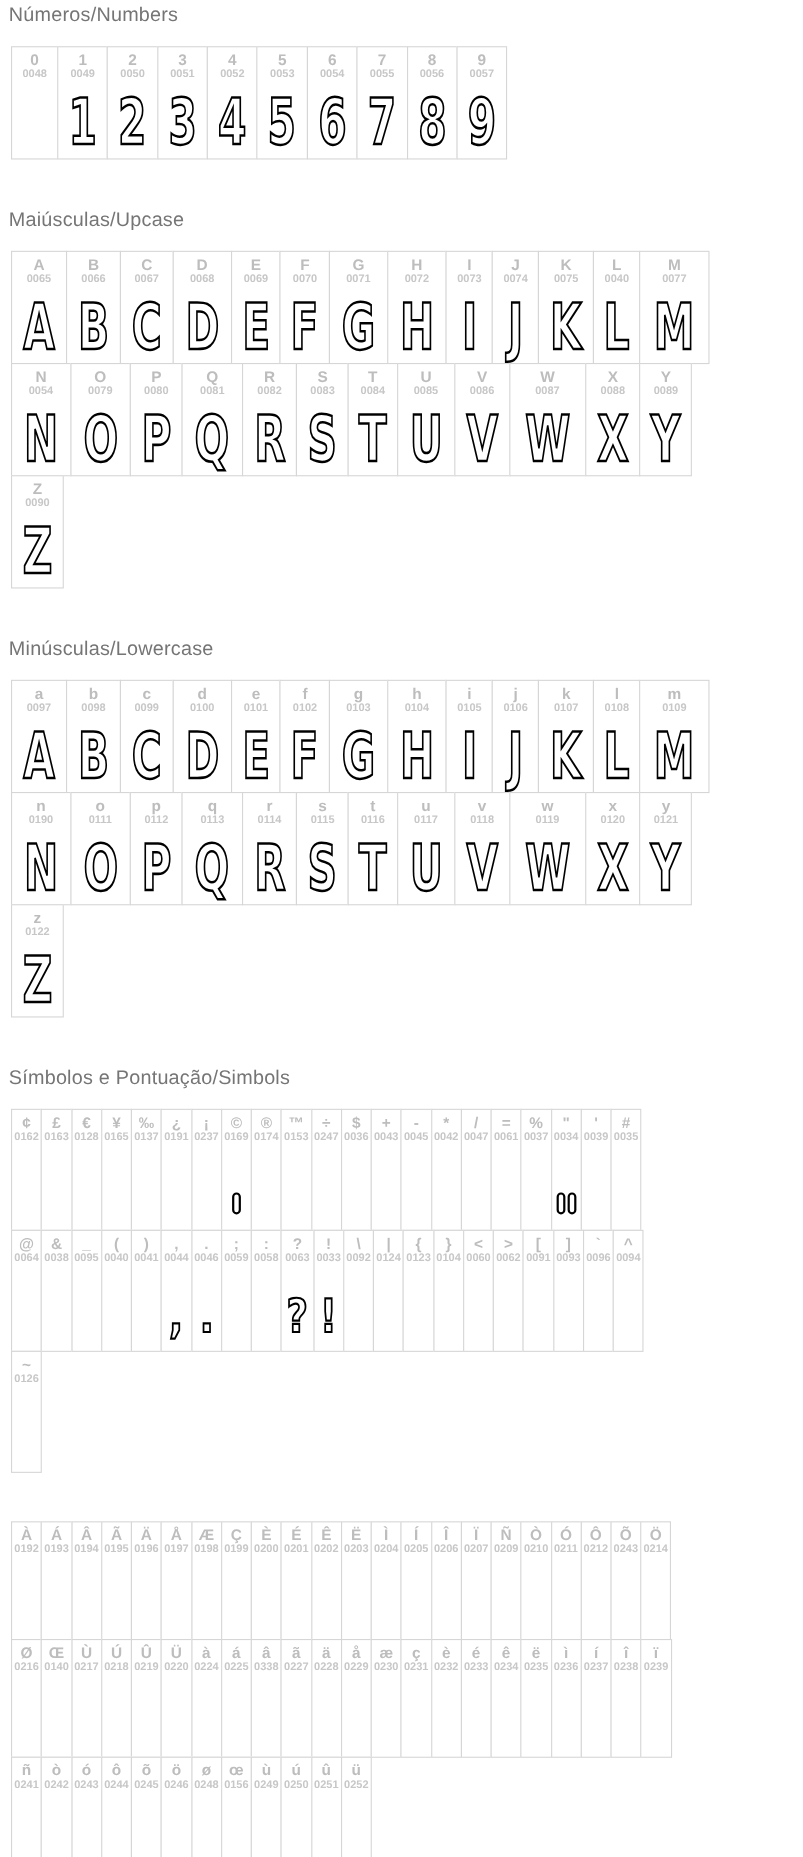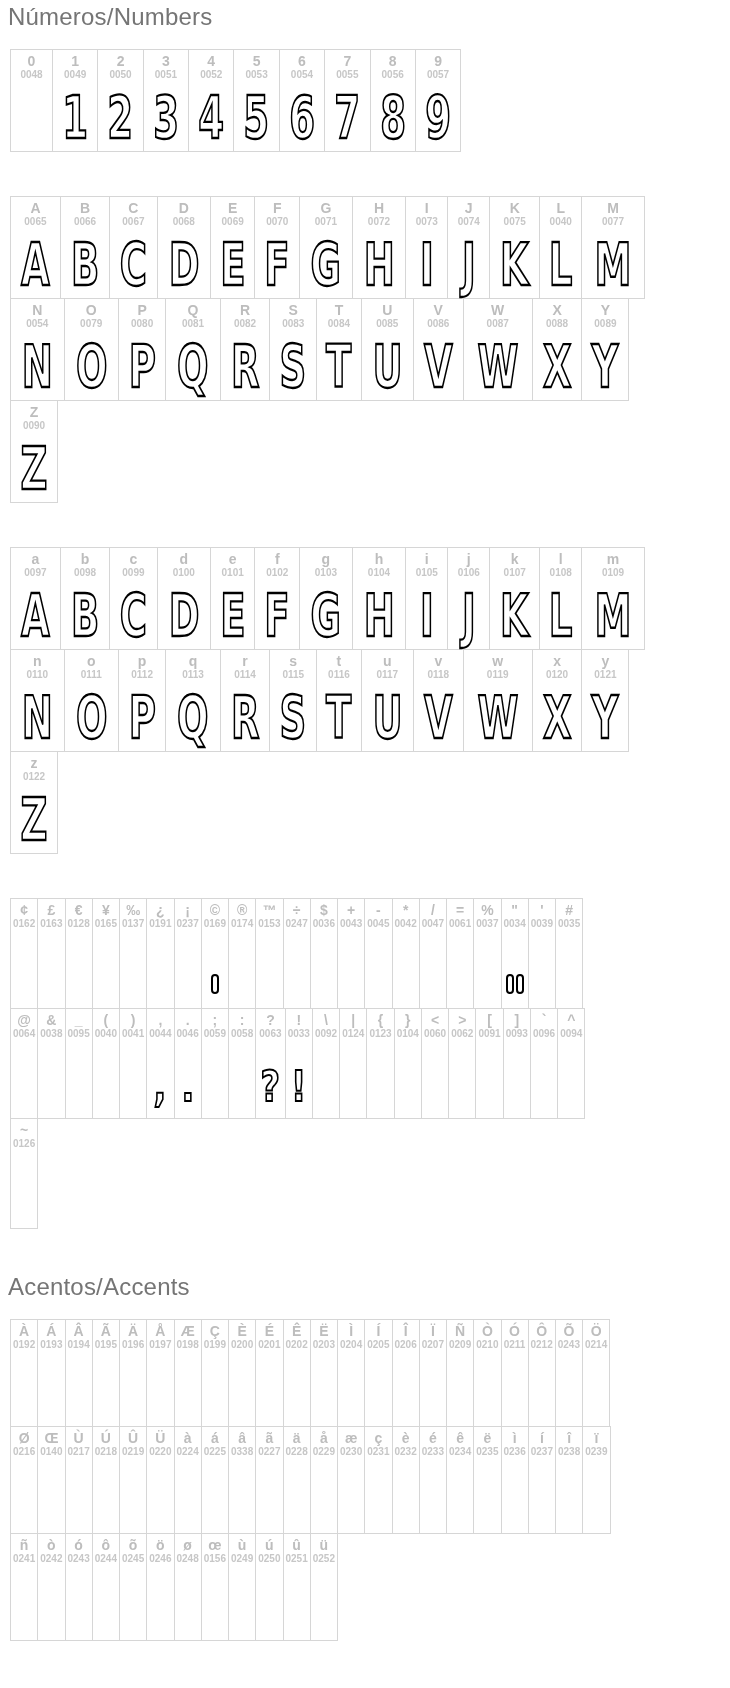"Números/Numbers" .section-title { font-size: 24px -> 18px }
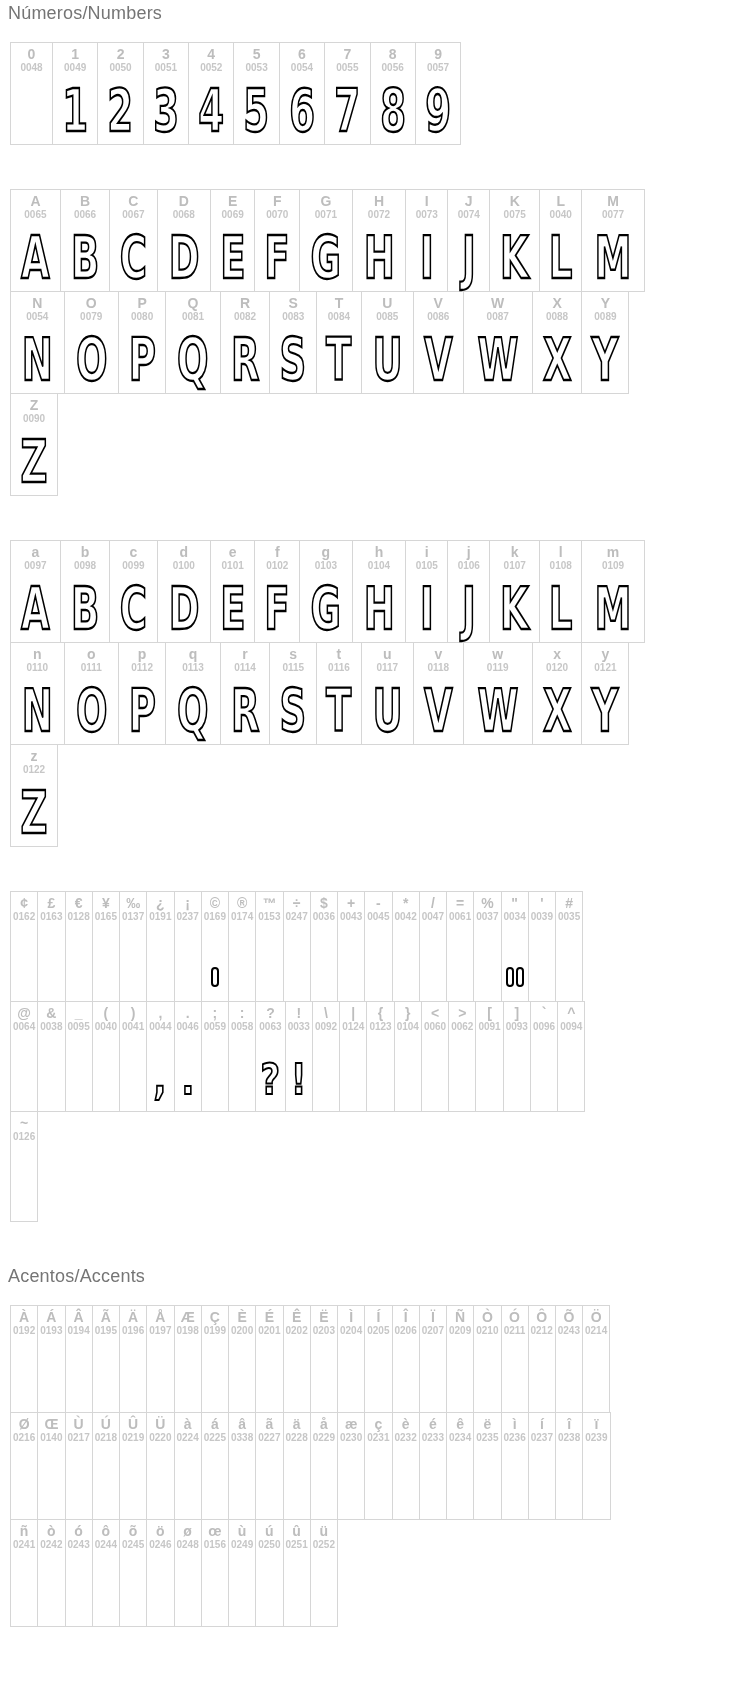"Maiúsculas/Upcase" h2.section-title { html: none -> <h2>Maiúsculas/Upcase</h2> }
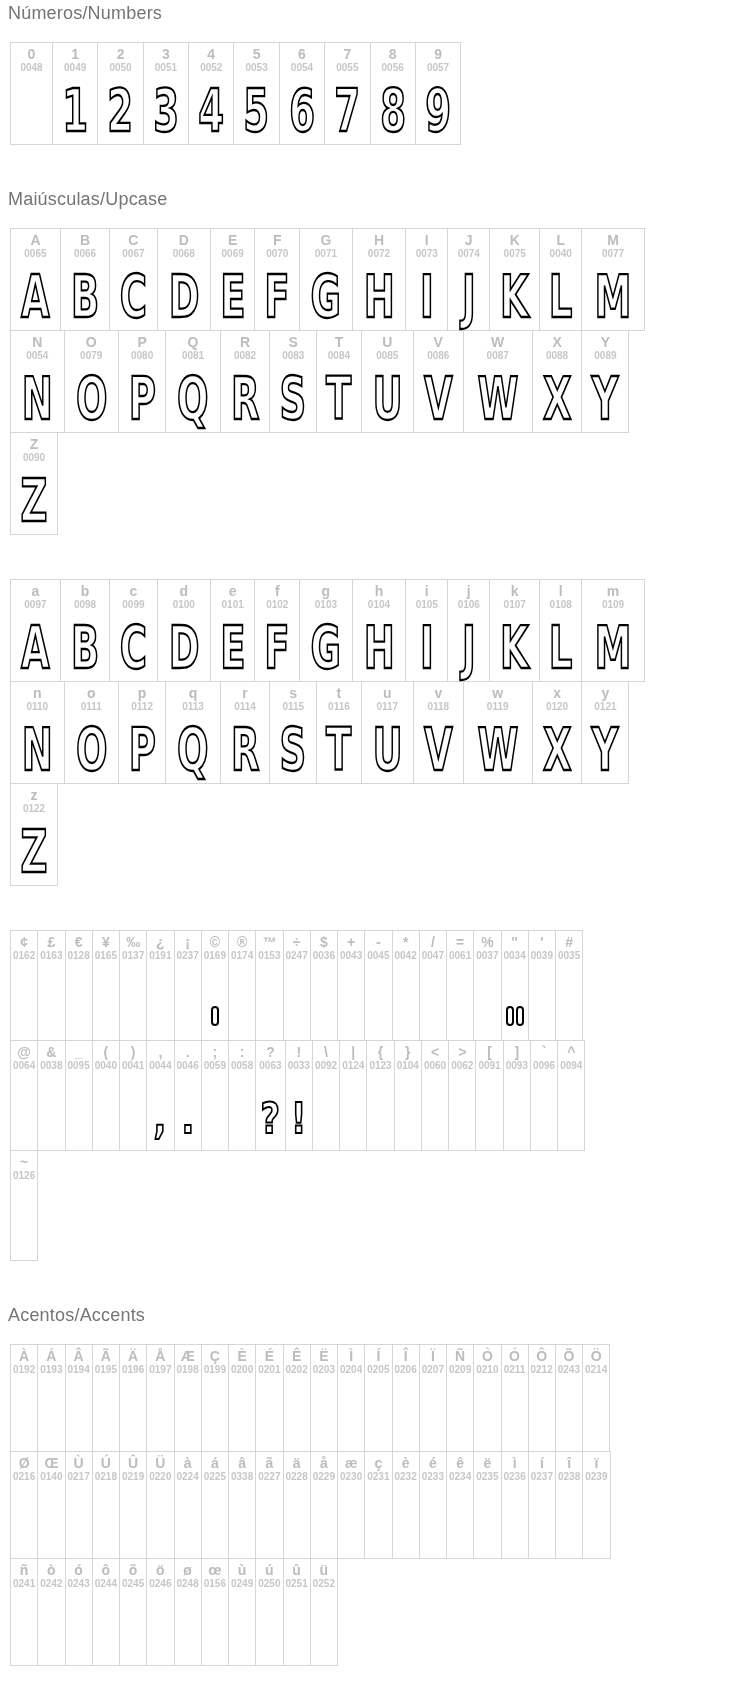"Minúsculas/Lowercase" h2.section-title { html: none -> <h2>Minúsculas/Lowercase</h2> }
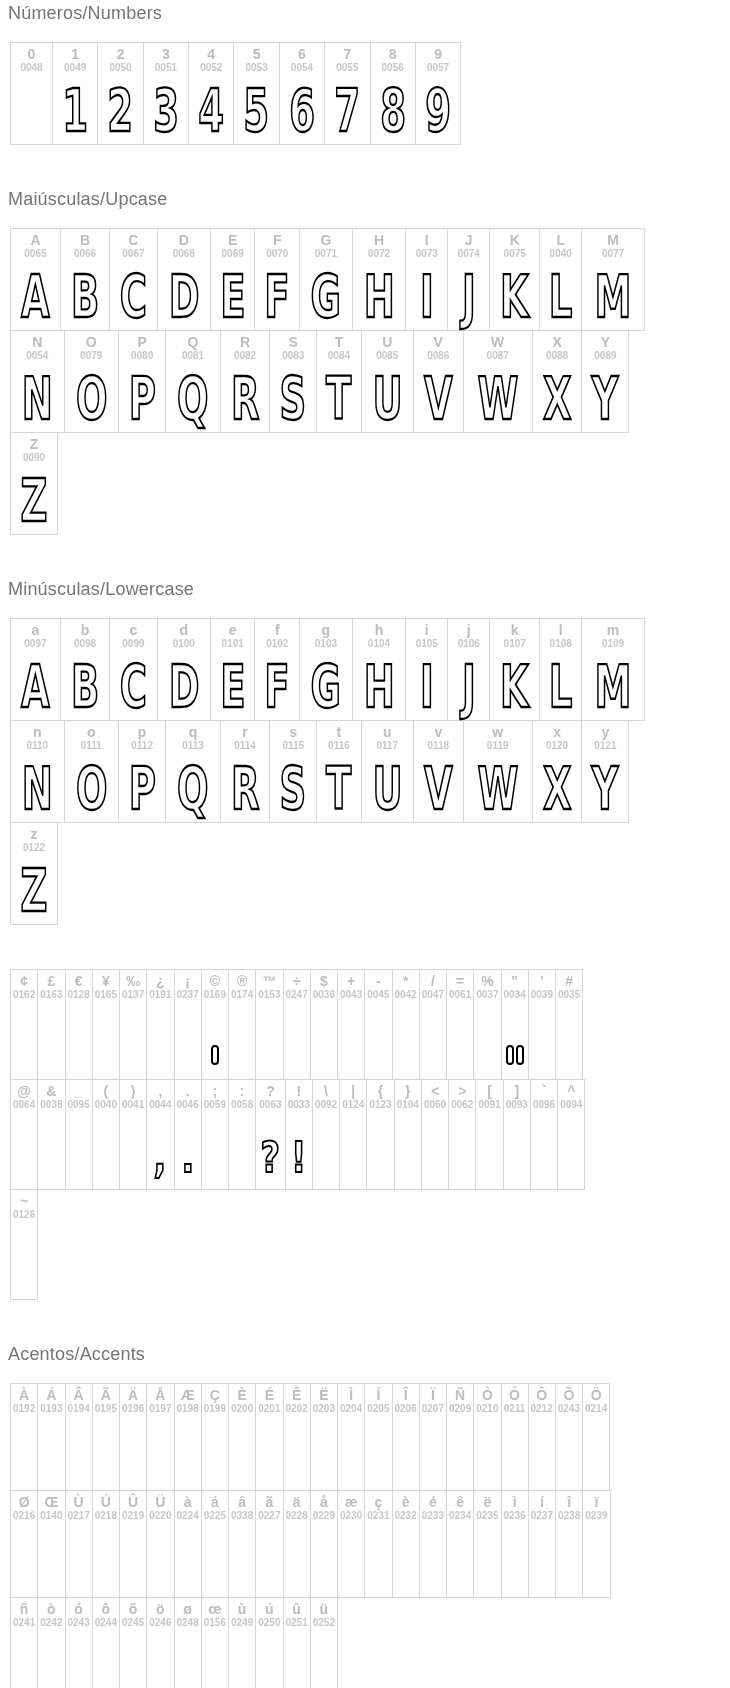"0110" div.char-code { text: 0110 -> 0190 }
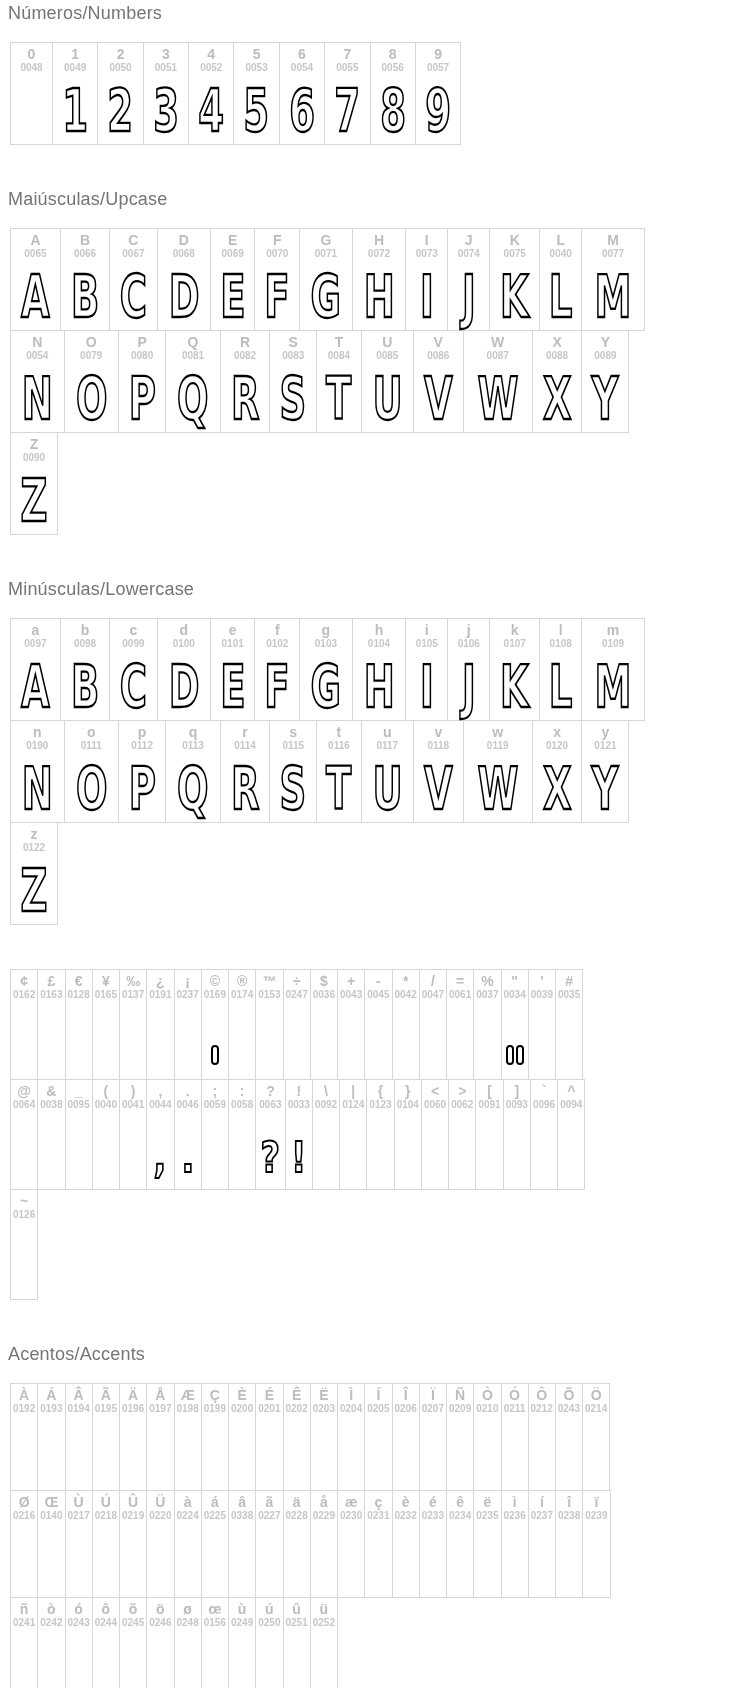"Símbolos e Pontuação/Simbols" h2.section-title { html: none -> <h2>Símbolos e Pontuação/Simbols</h2> }
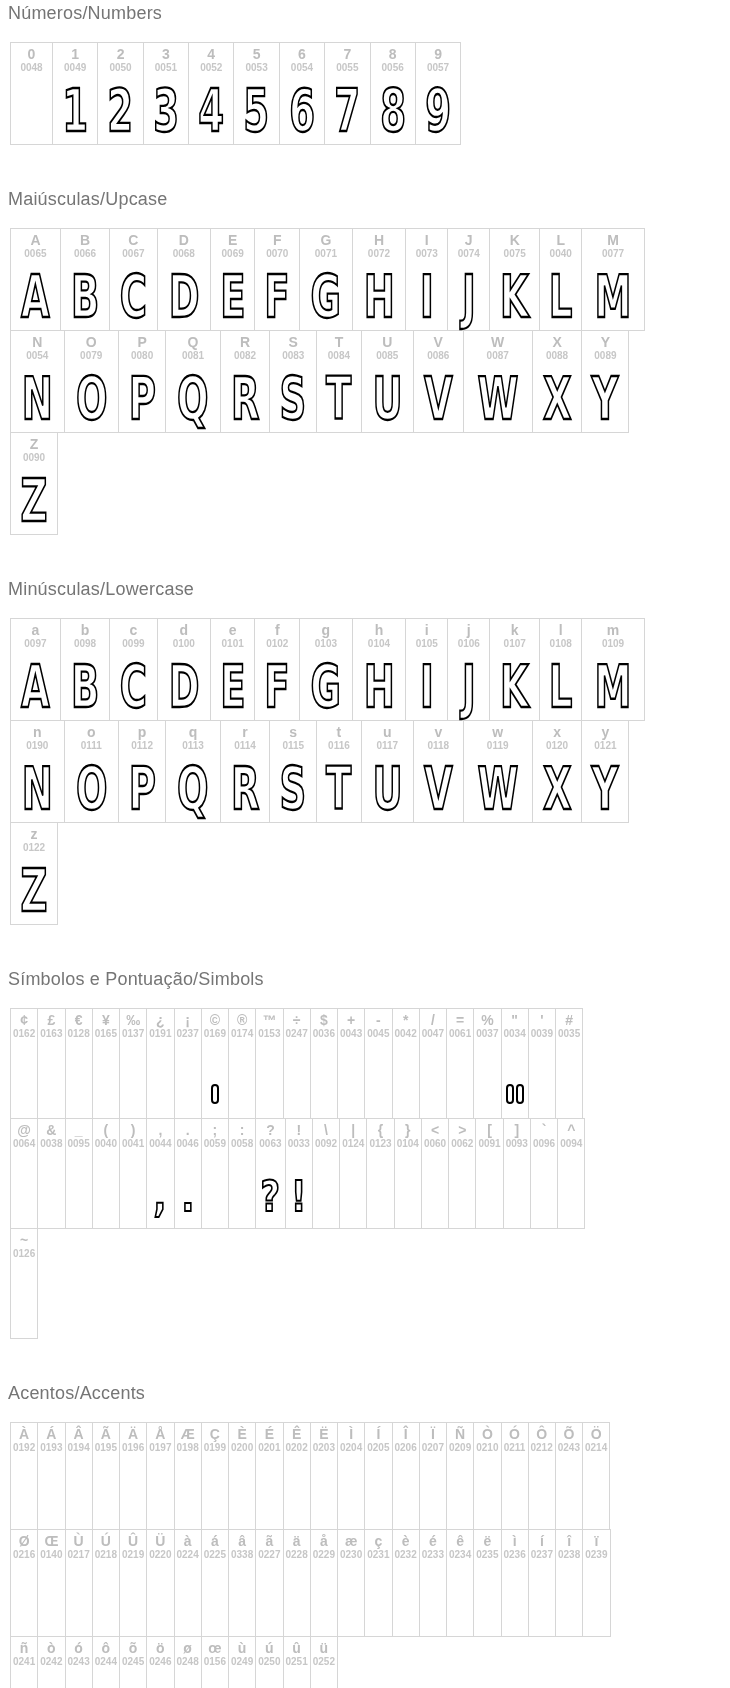"Acentos/Accents" h2.section-title { html: <h2>Acentos/Accents</h2> -> none }
